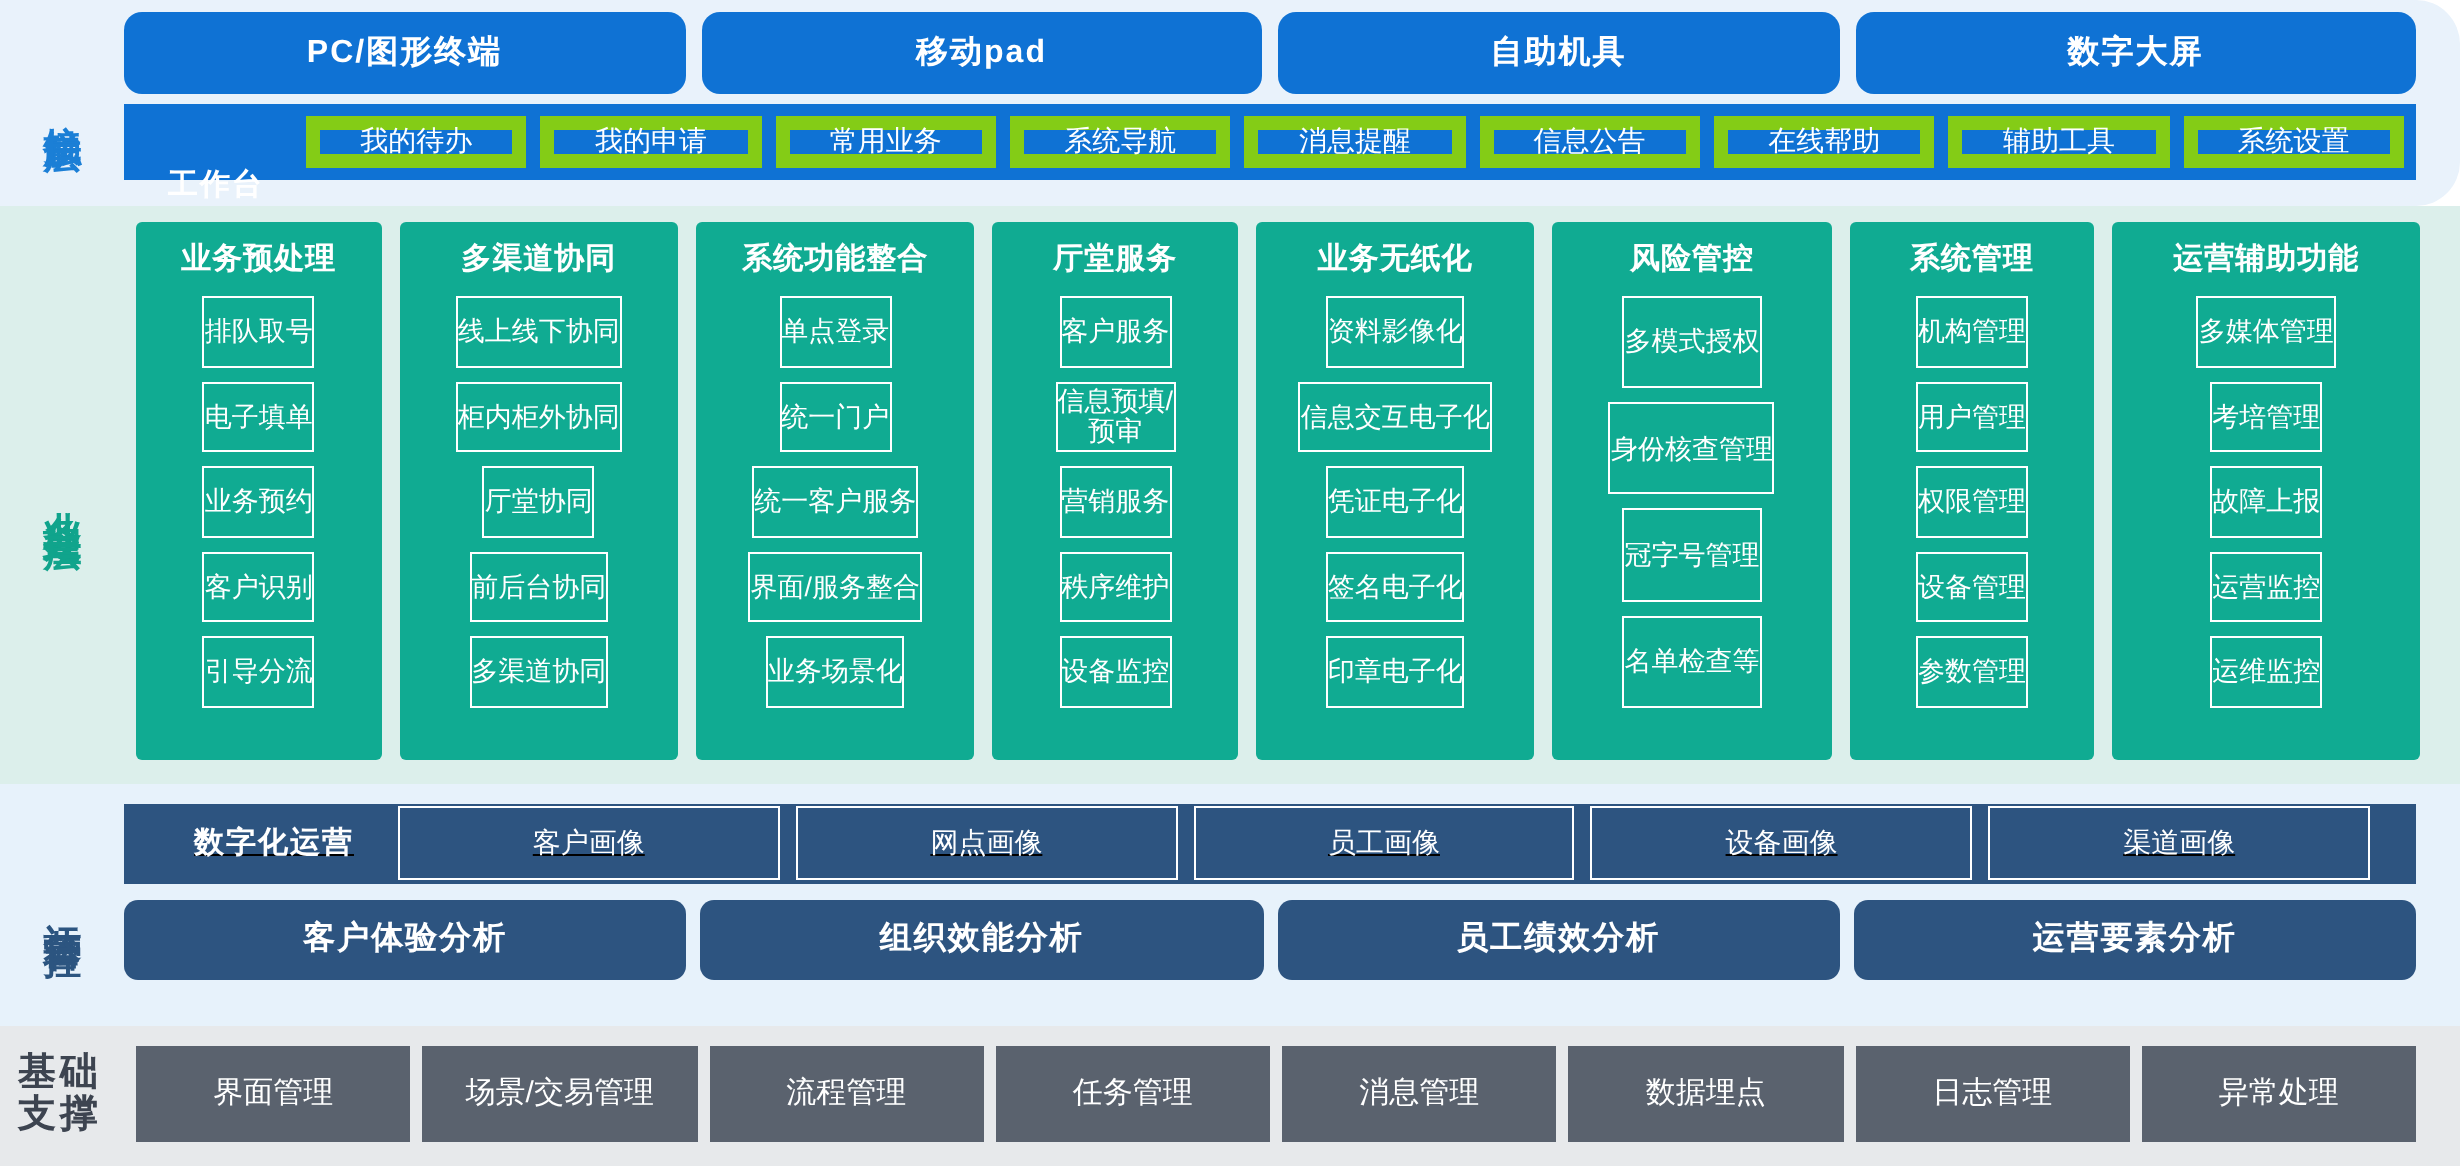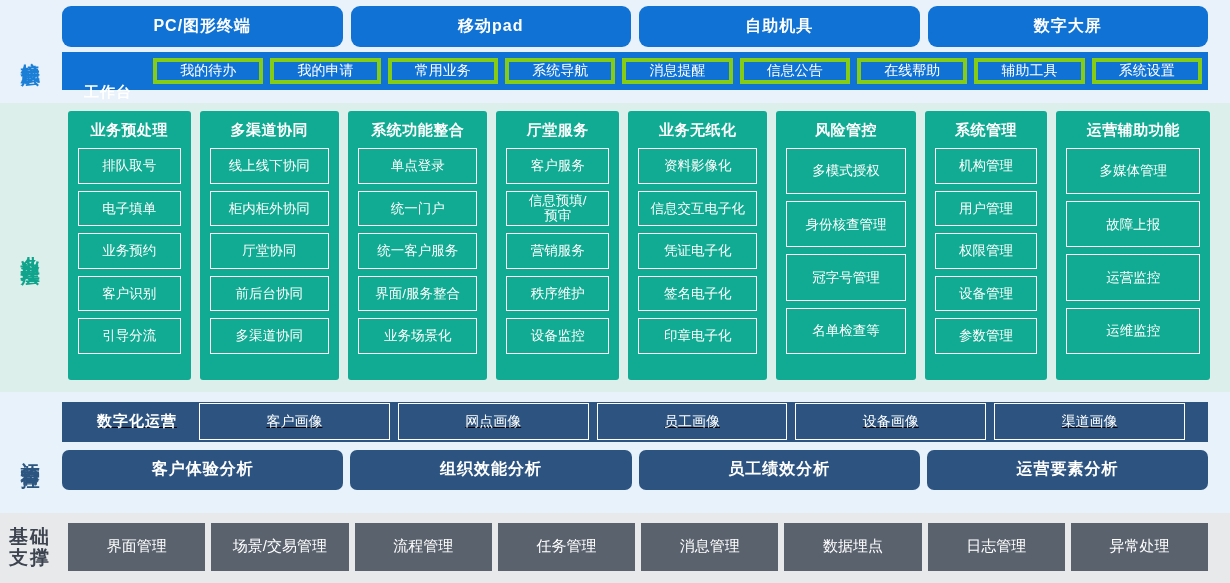"PC/图形终端" .layer-contact { border-radius: none -> 22px }
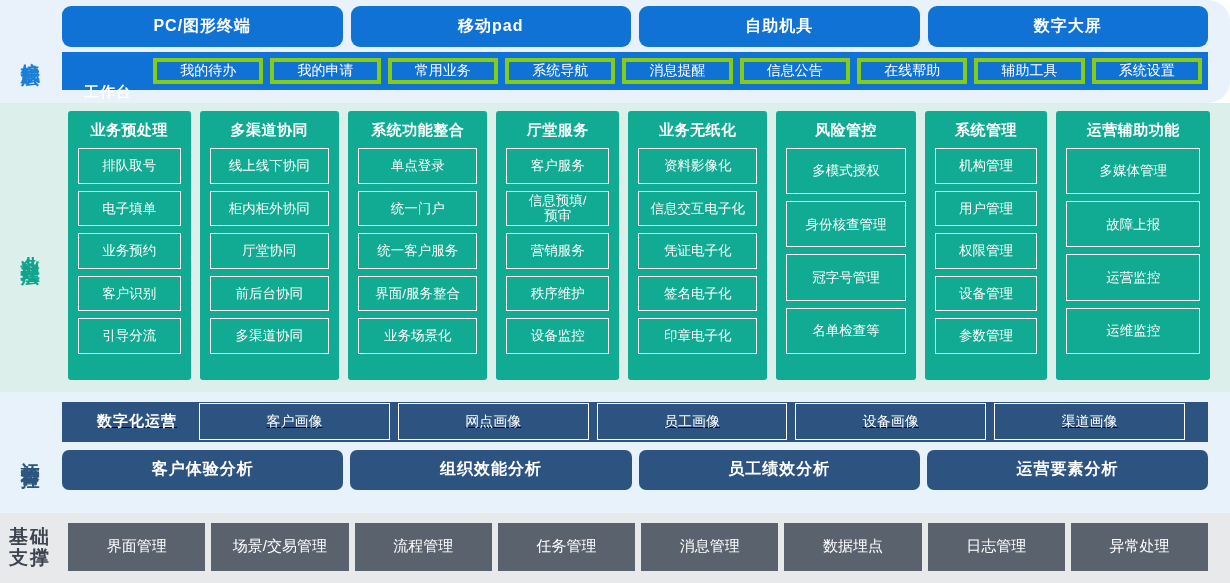"我的待办" .wb-chip { border: 4px solid #84cc16 -> 7px solid #84cc16 }
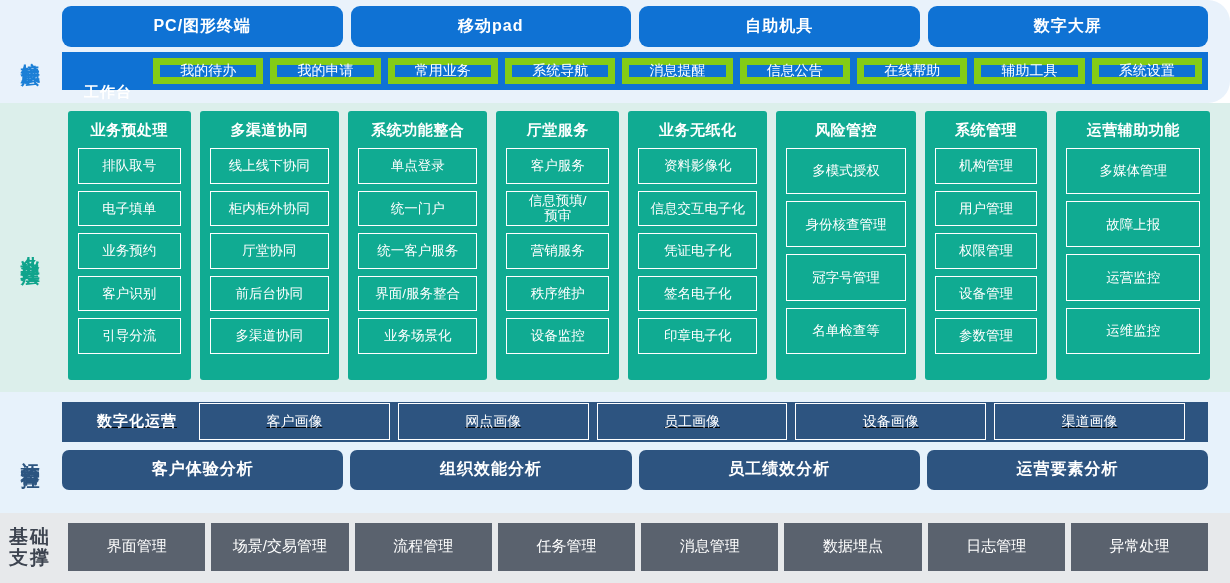"业务预处理" .biz-col { align-items: none -> center }
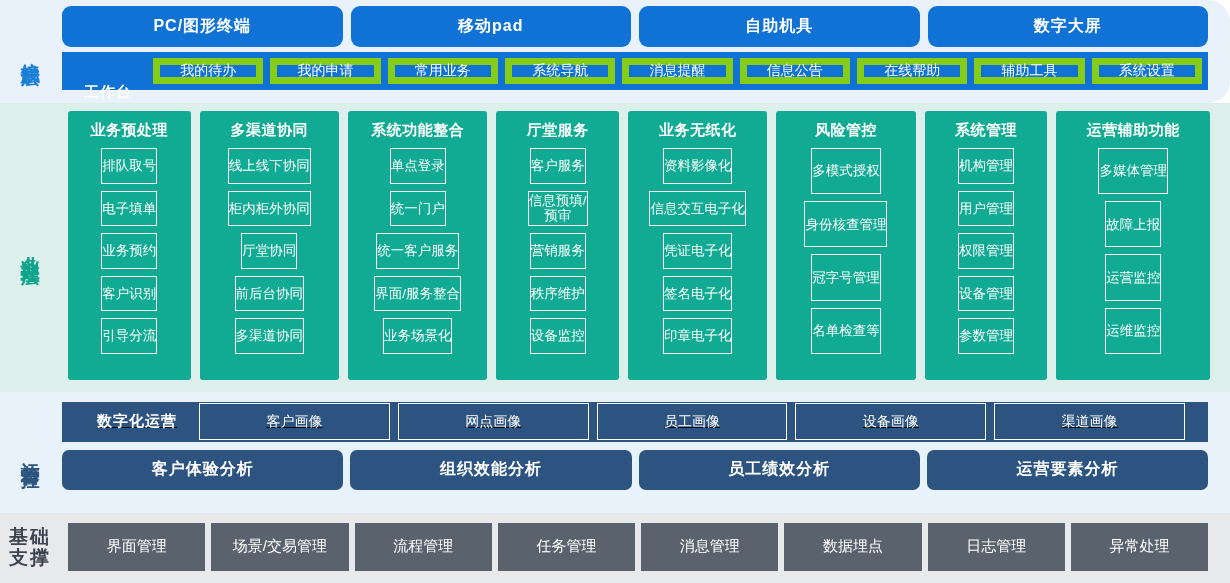"考培管理" div.biz-item { html: none -> <div>考培管理</div> }
